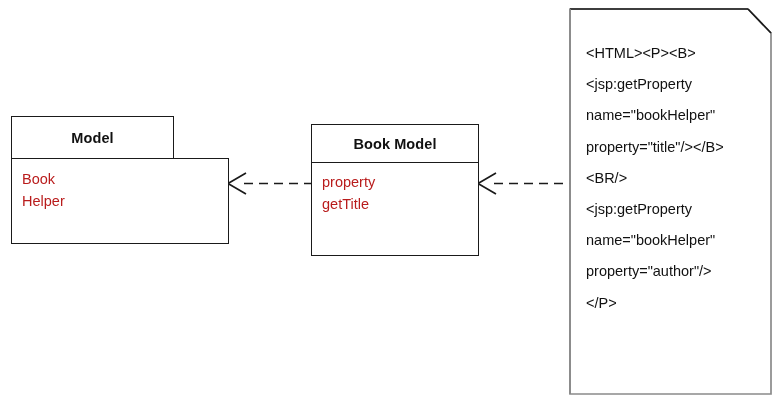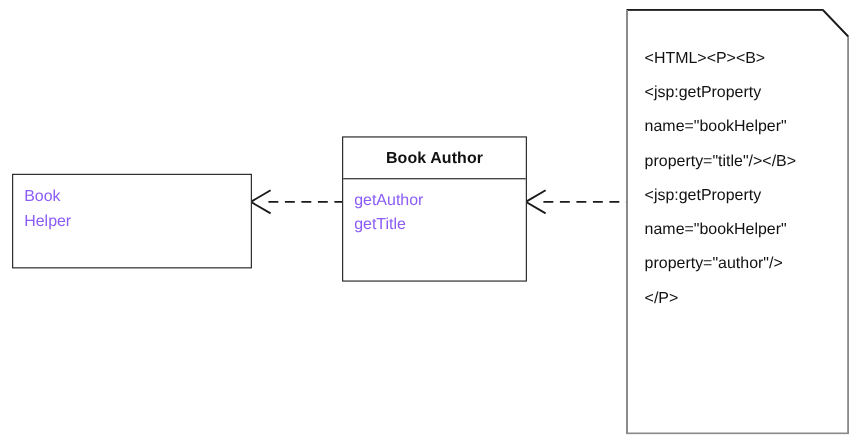"Model" div.box { html: none -> <div> <span>Model</span> </div> }
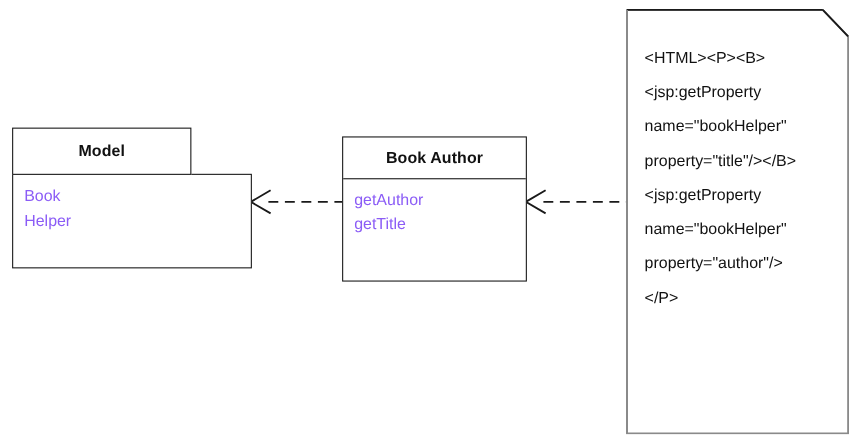"Book Author" span.class-title { text: Author -> Model }
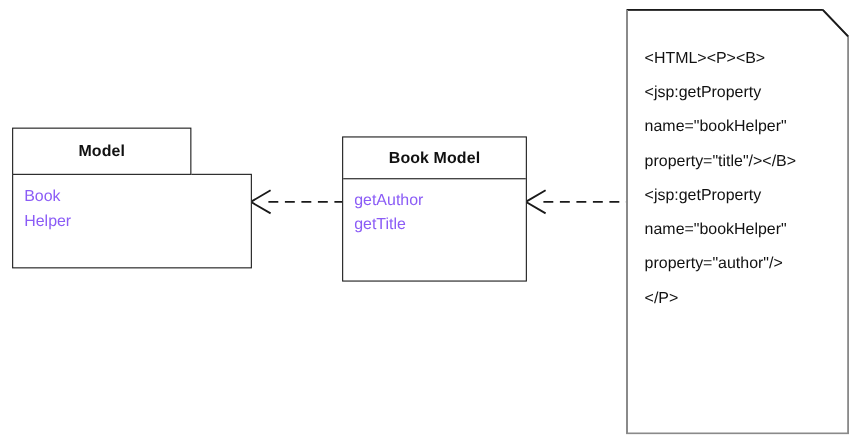"Book" .member { color: #8b5cf6 -> #b91c1c }
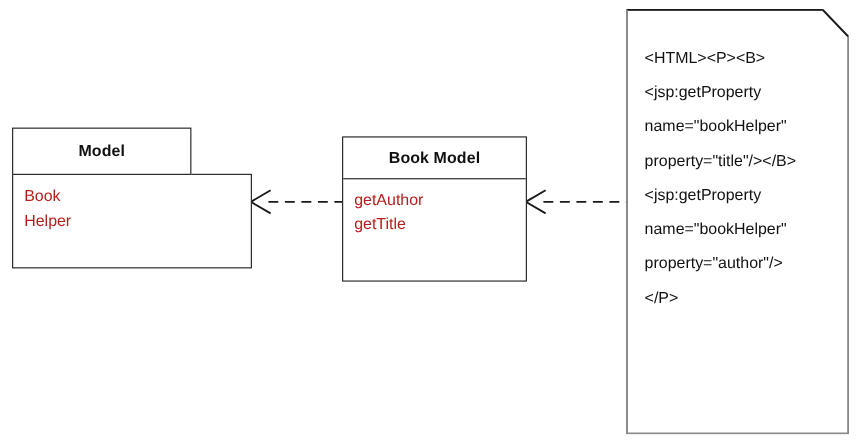"getAuthor" div.member { text: getAuthor -> property }
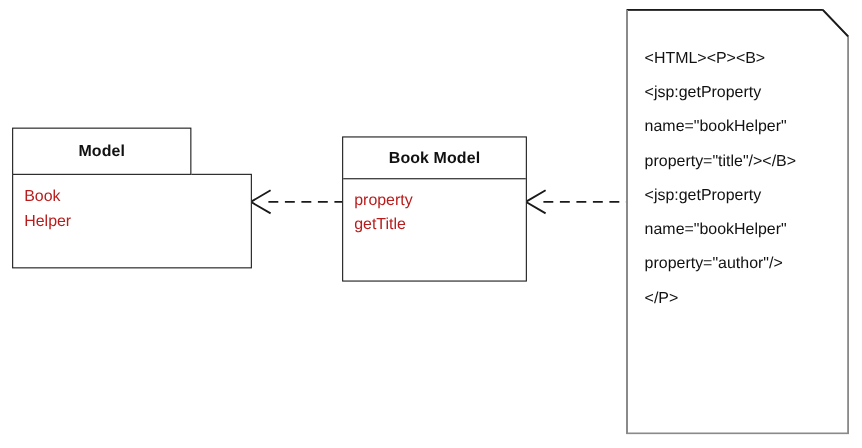"<BR/>" div.code-line { html: none -> <div>&lt;BR/&gt;</div> }
